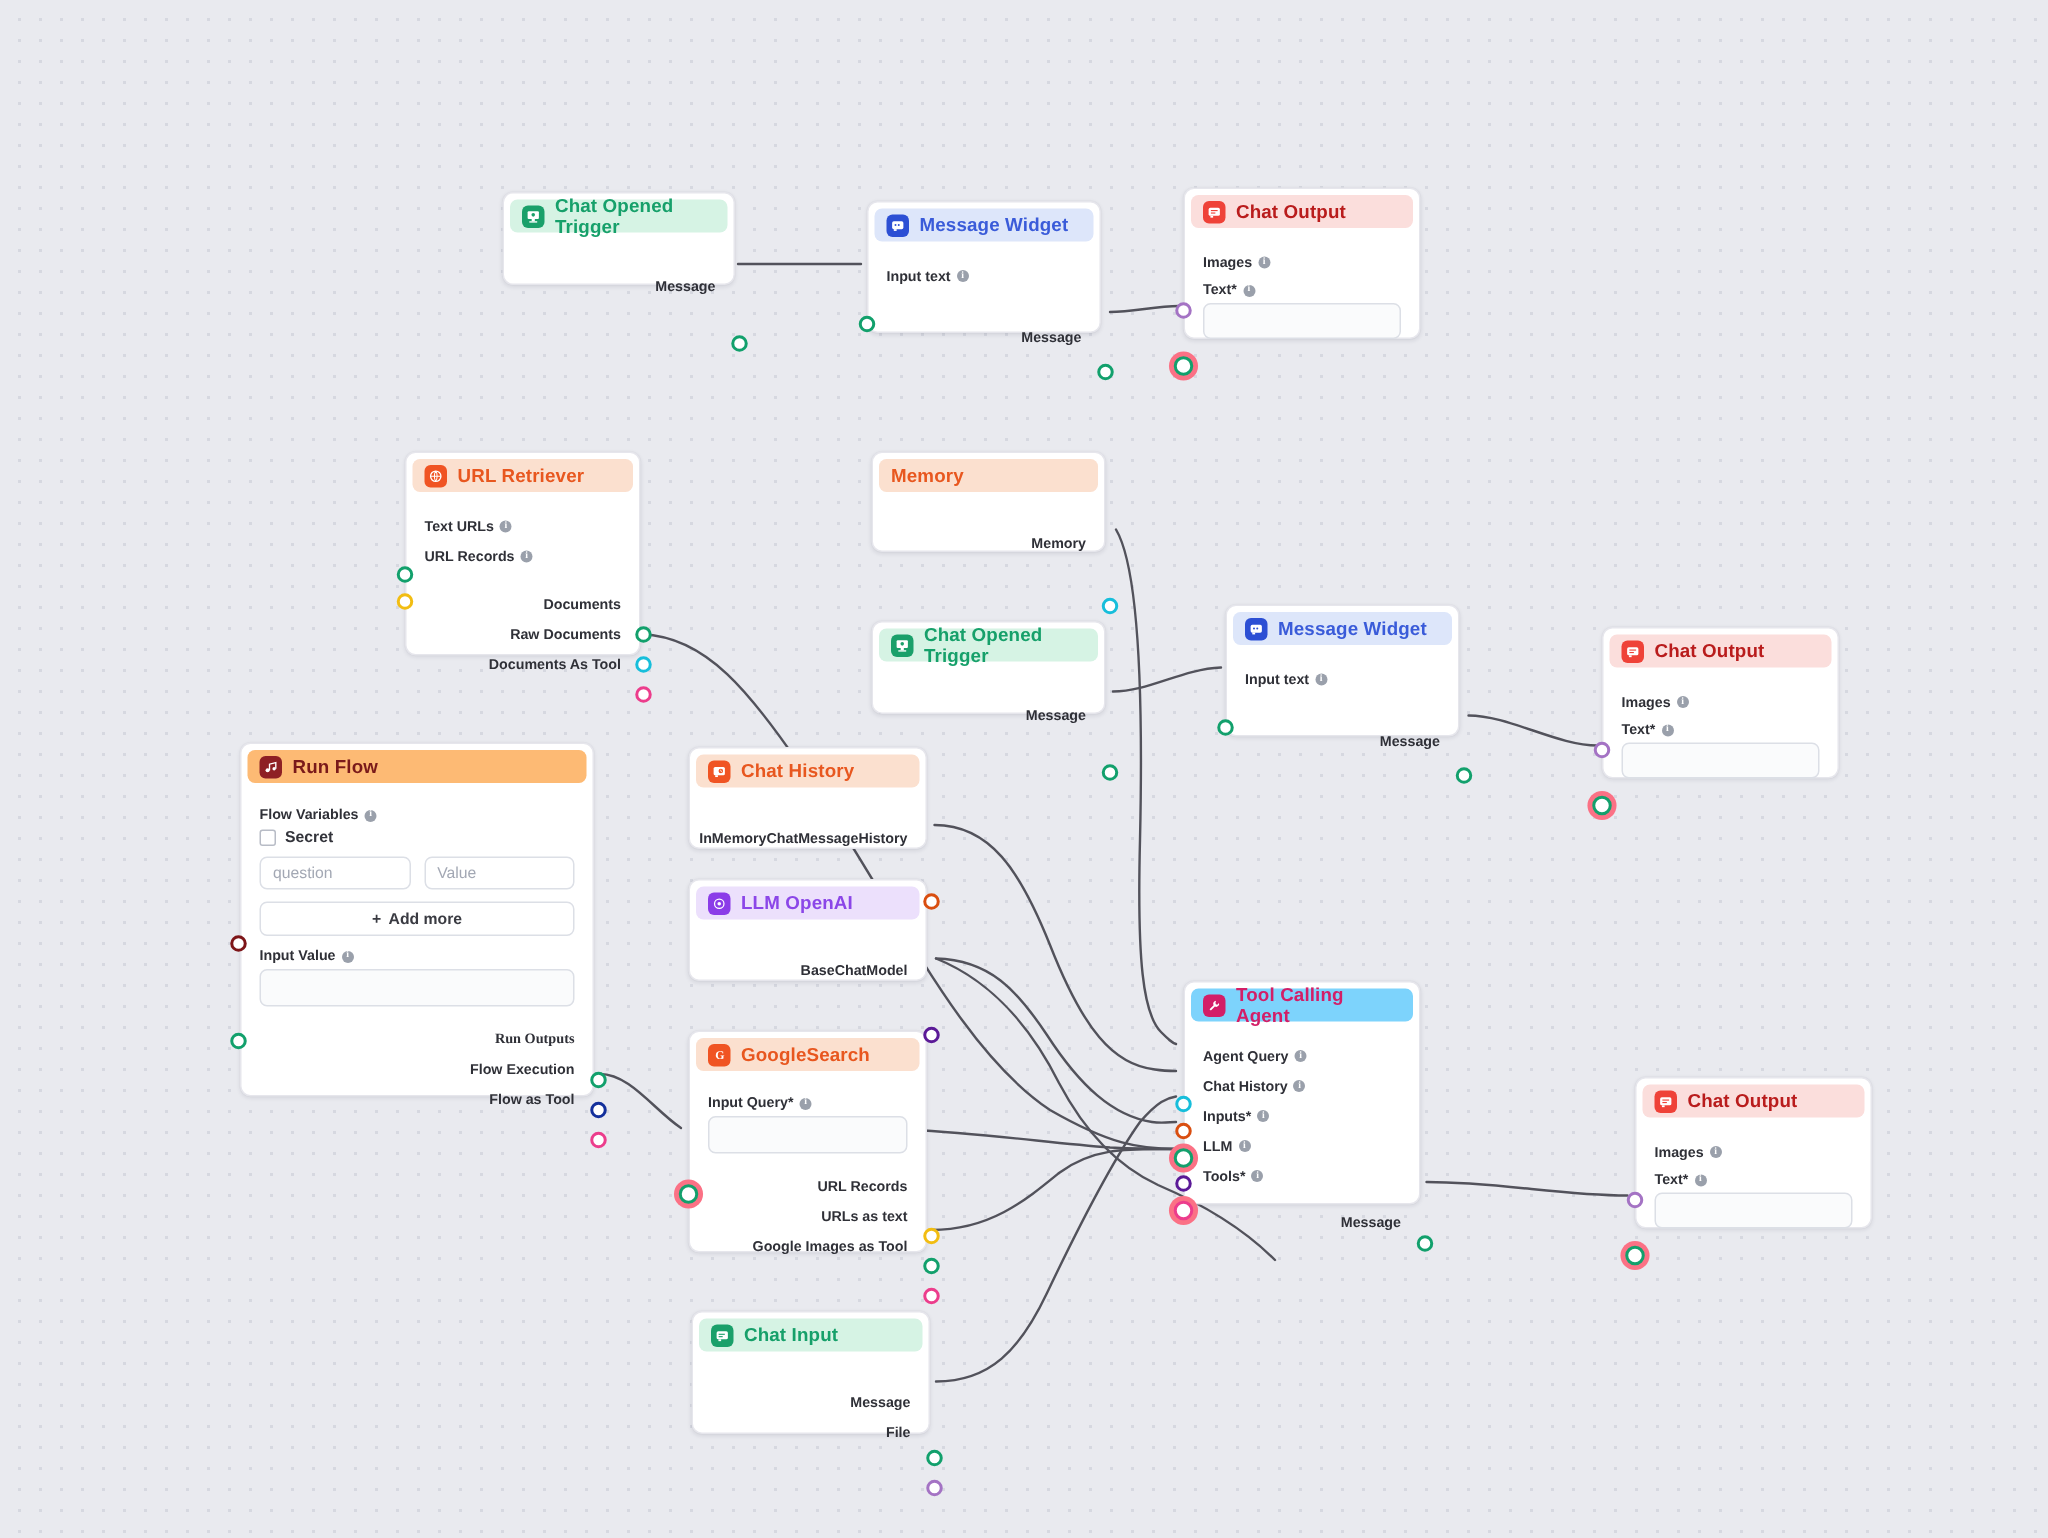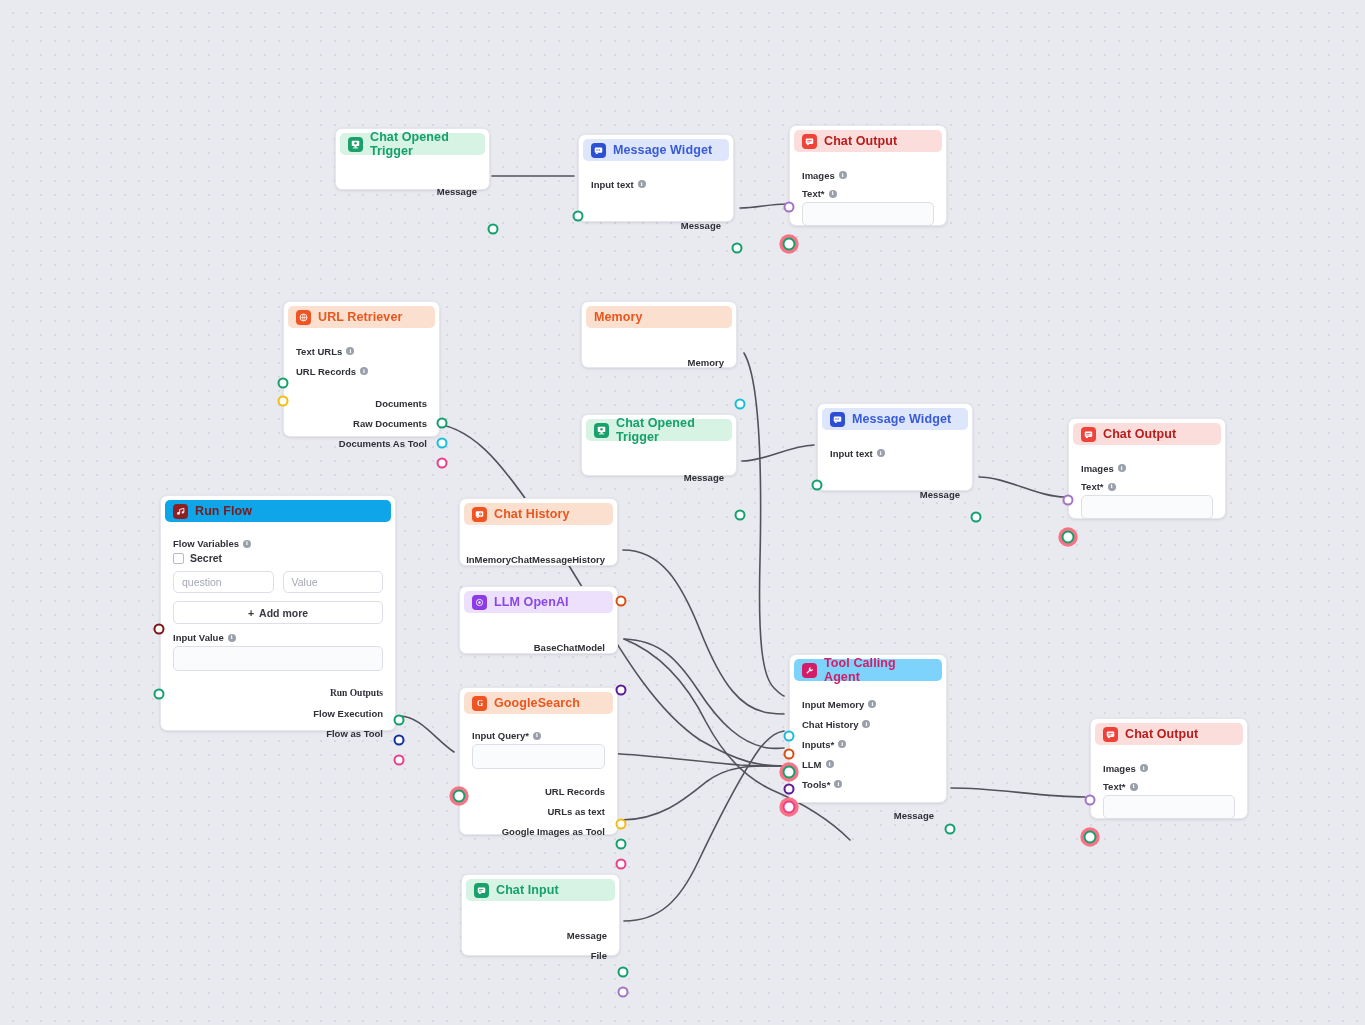"URL Retriever" div.node { left: 283px -> 270px }
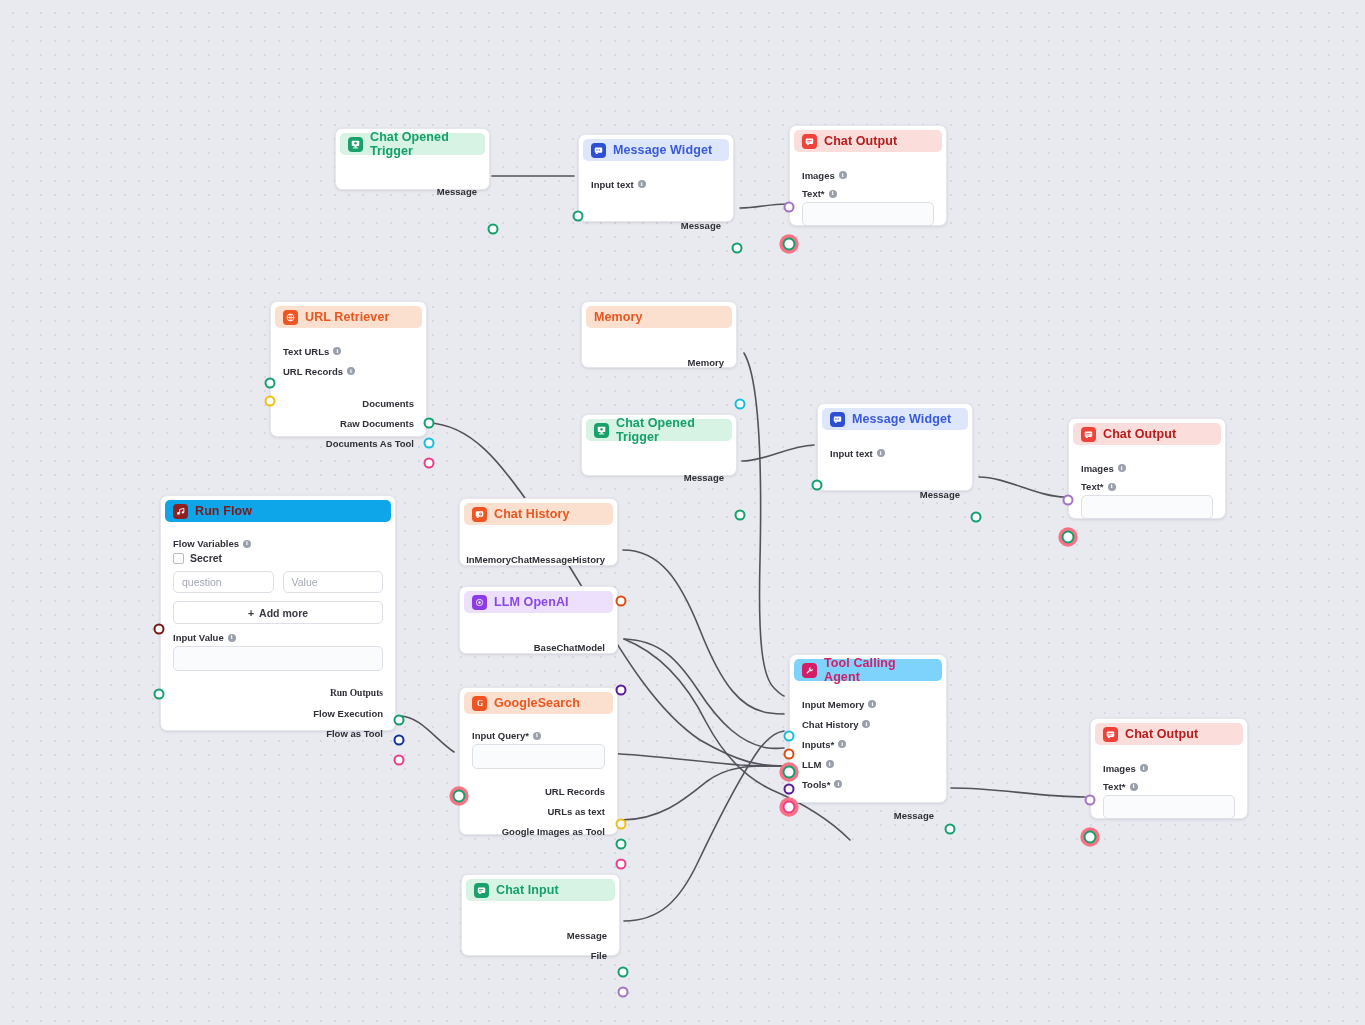"Run Flow" .h-maroon { background: #0ea5e9 -> #fdba74 }
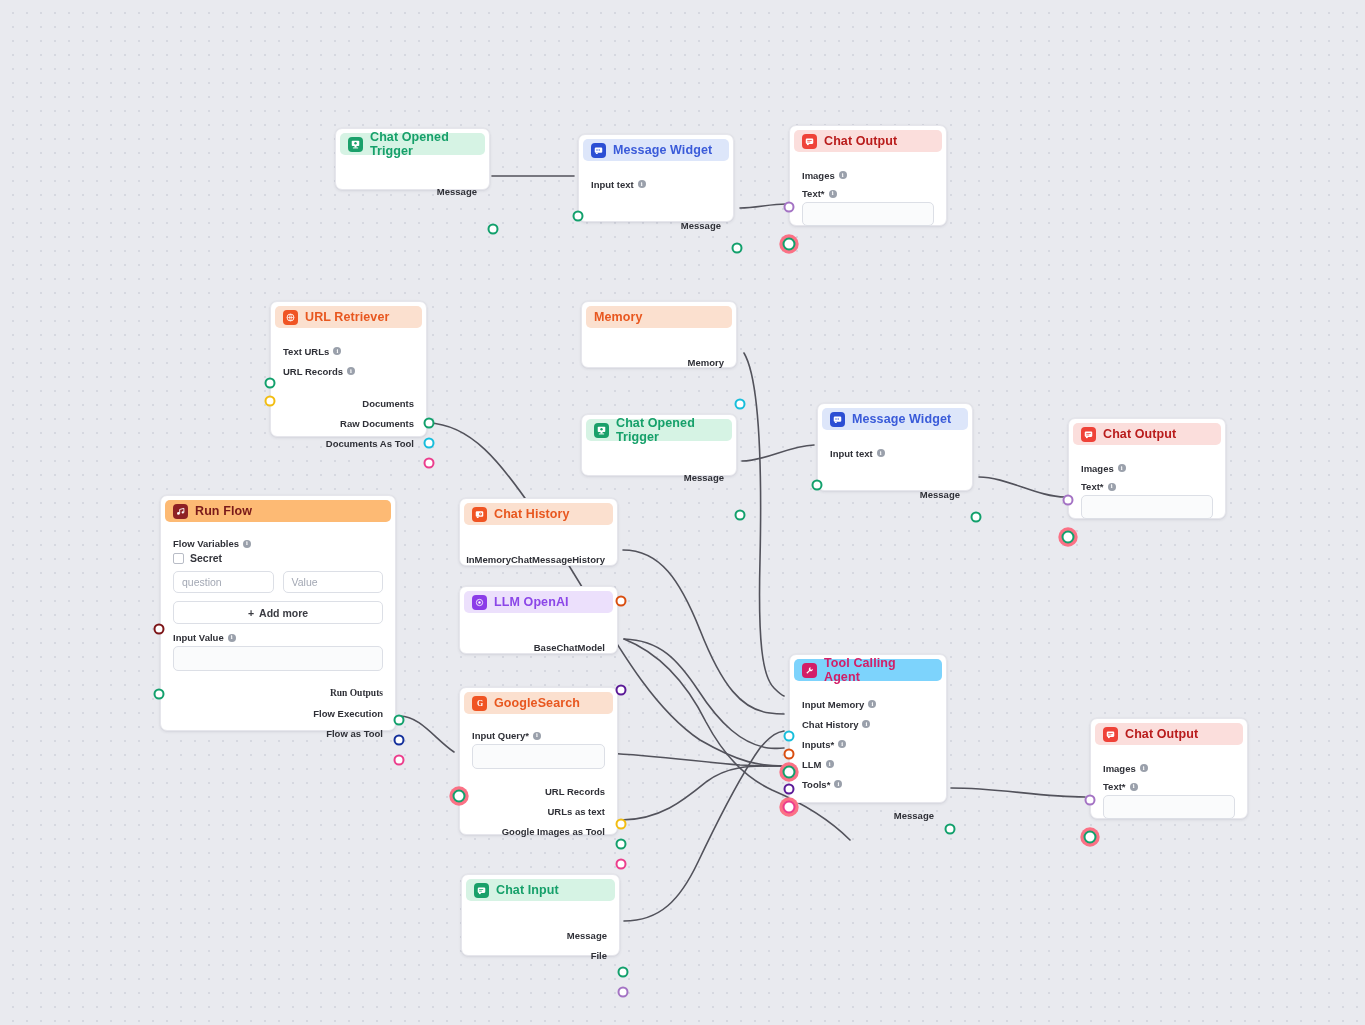"Input Memory" span.lbl { text: Input Memory -> Agent Query }
